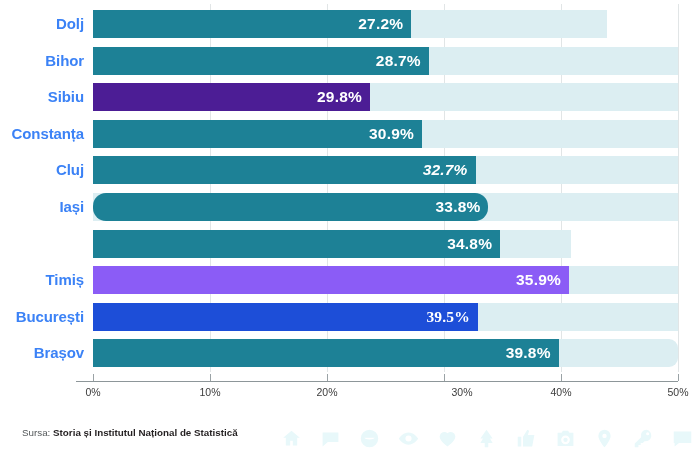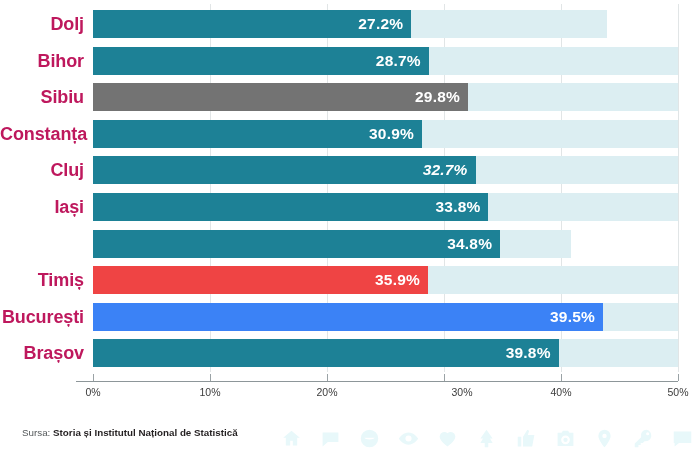"Dolj" .cat-label { color: #be185d -> #3b82f6; font-size: 18px -> 15px }
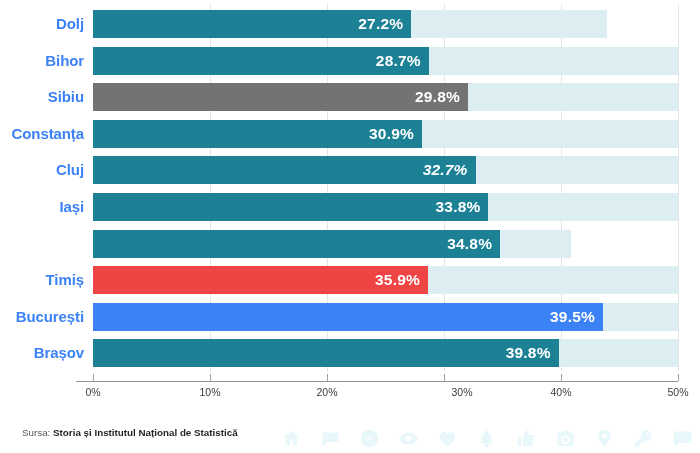"29.8%" div.bar { background: #737373 -> #4c1d95; width: 375px -> 277px }
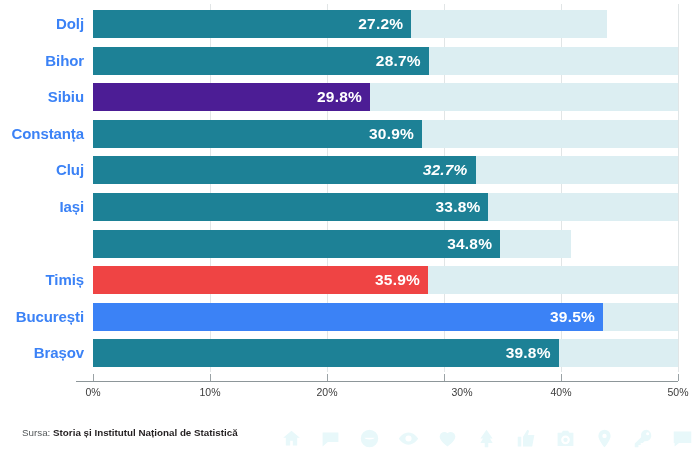"33.8%" div.bar { border-radius: none -> 13px }
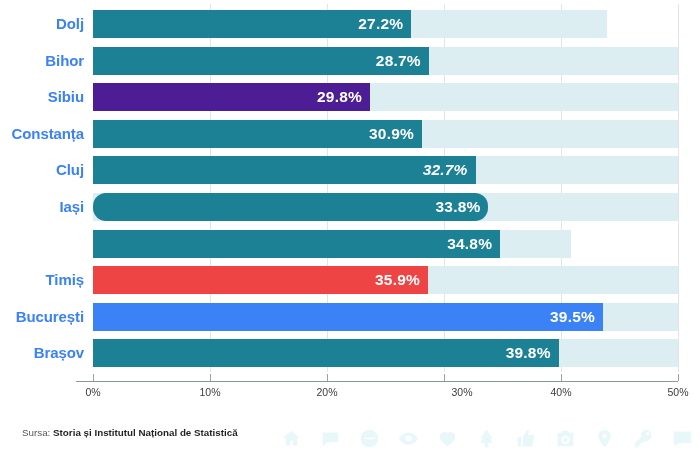"35.9%" div.bar { background: #ef4444 -> #8b5cf6; width: 335px -> 476px }
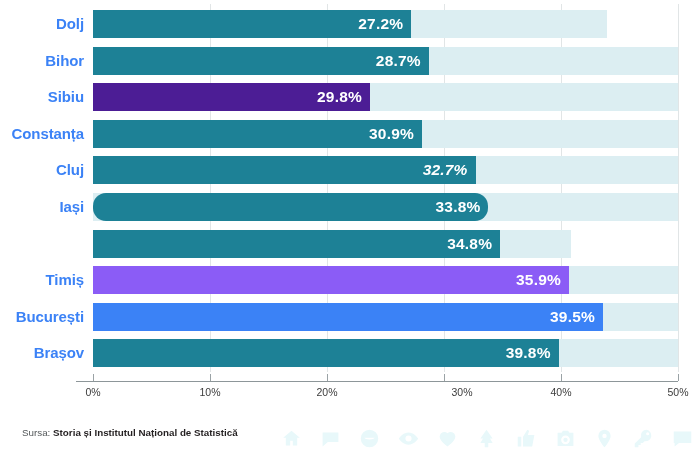"39.5%" div.bar { background: #3b82f6 -> #1d4ed8; font-family: none -> Liberation Serif, serif; width: 510px -> 385px }
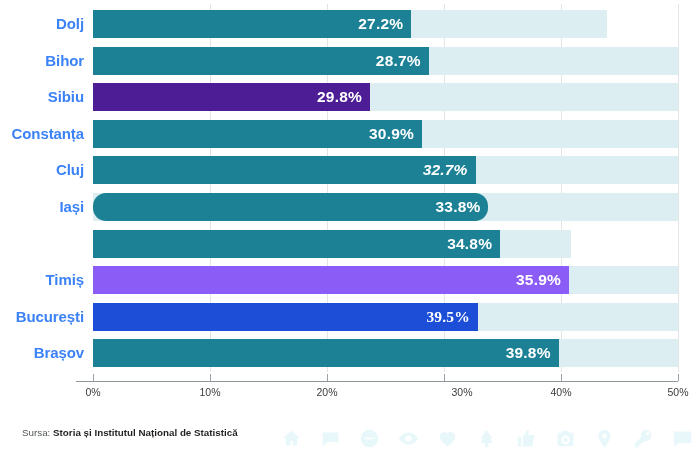"39.8%" div.track { border-radius: none -> 9px }
